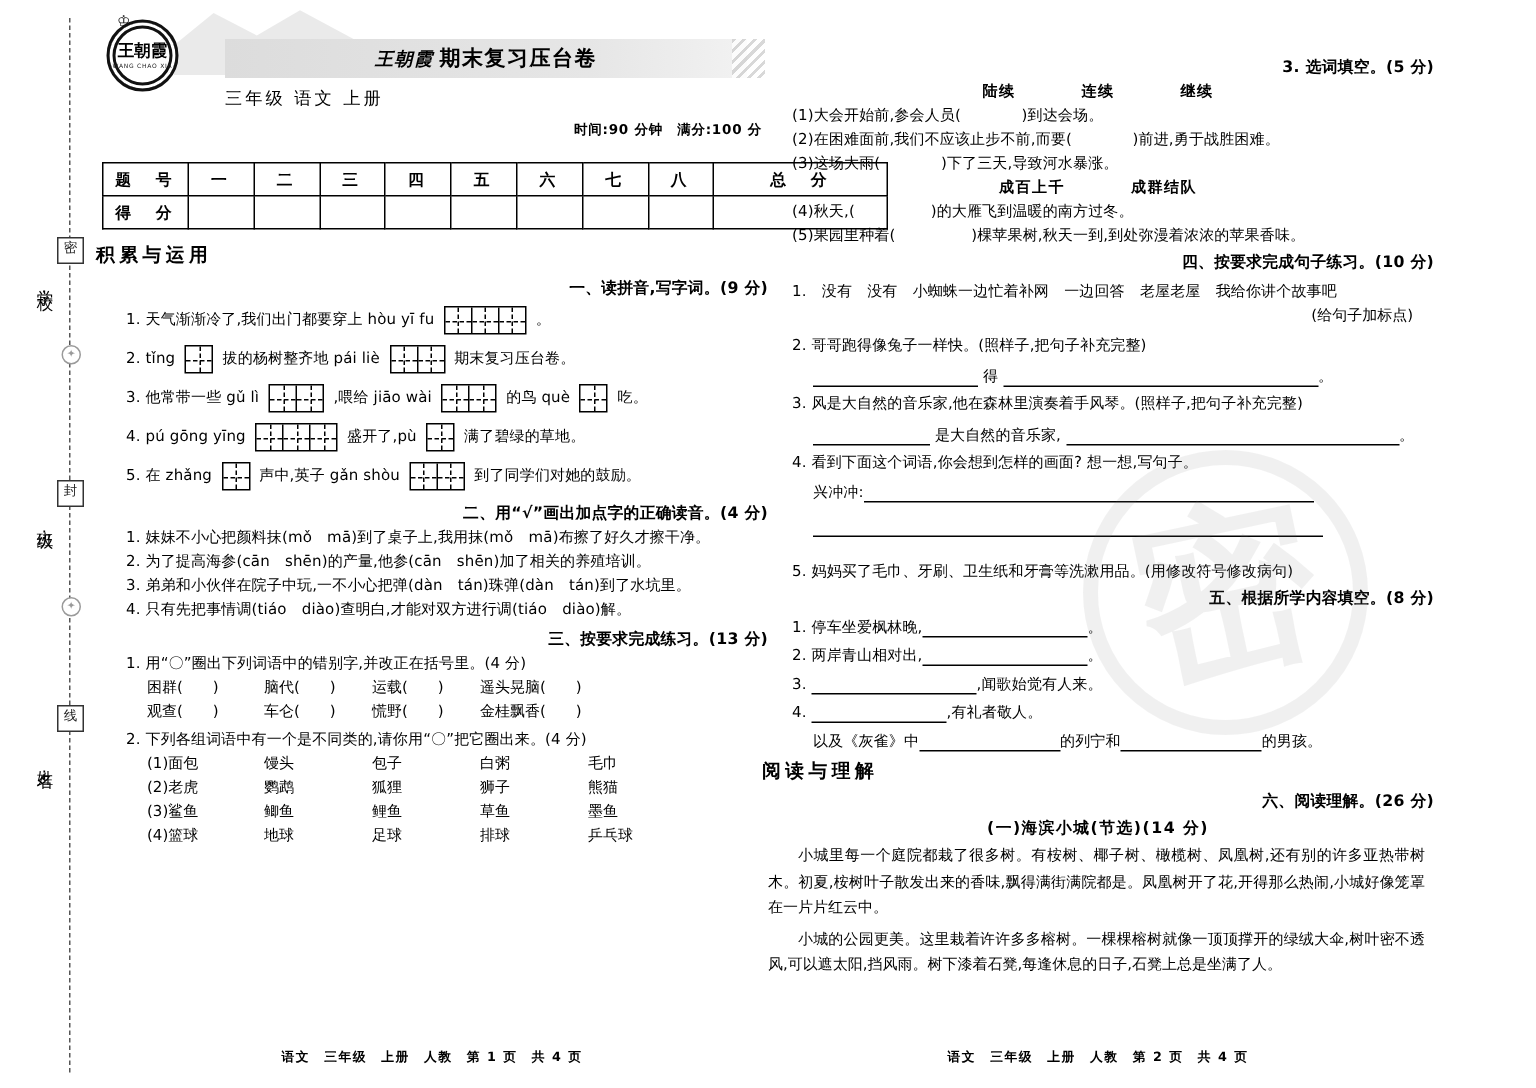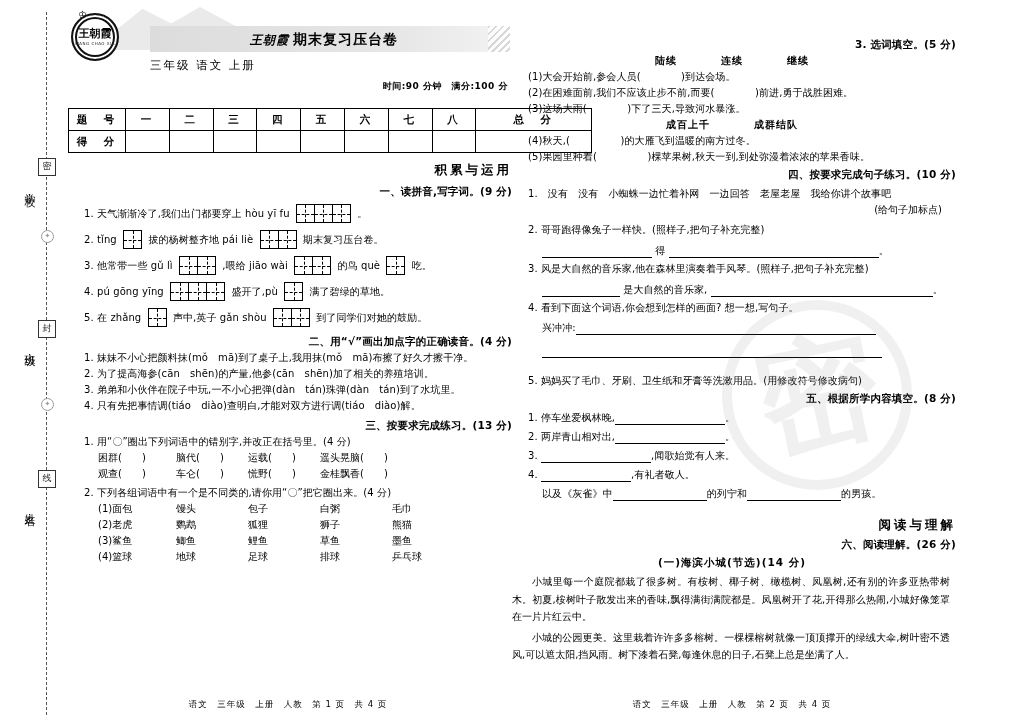"积累与运用" .sec-head { text-align: right -> left }
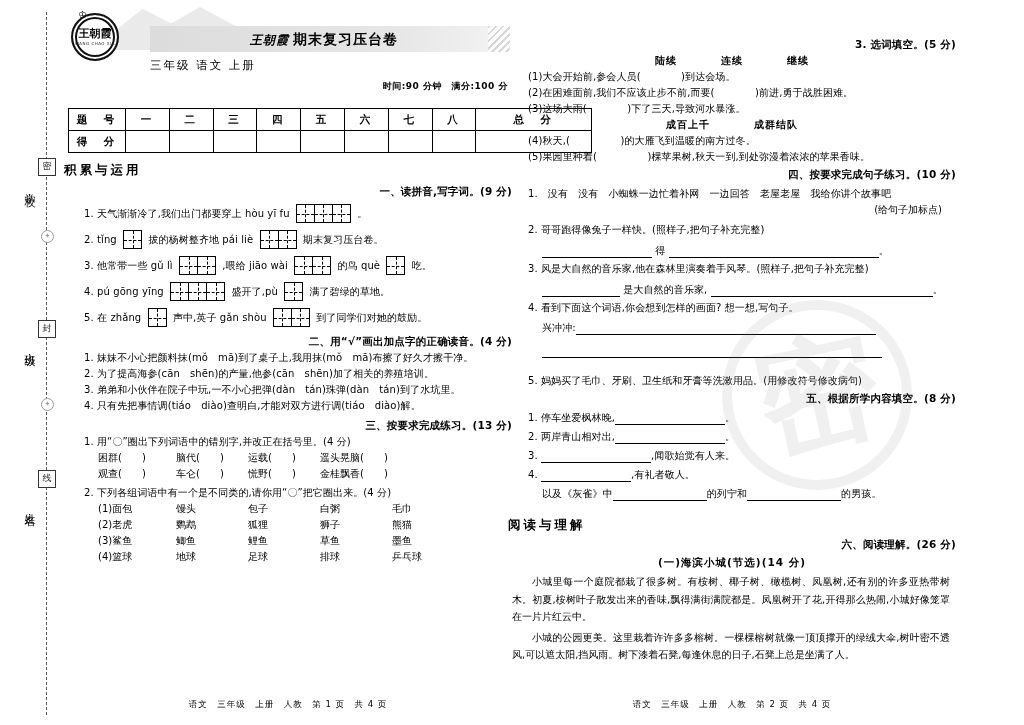"阅读与理解" div.sec-head { margin: 16px 0 4px -> 5px 0 4px }
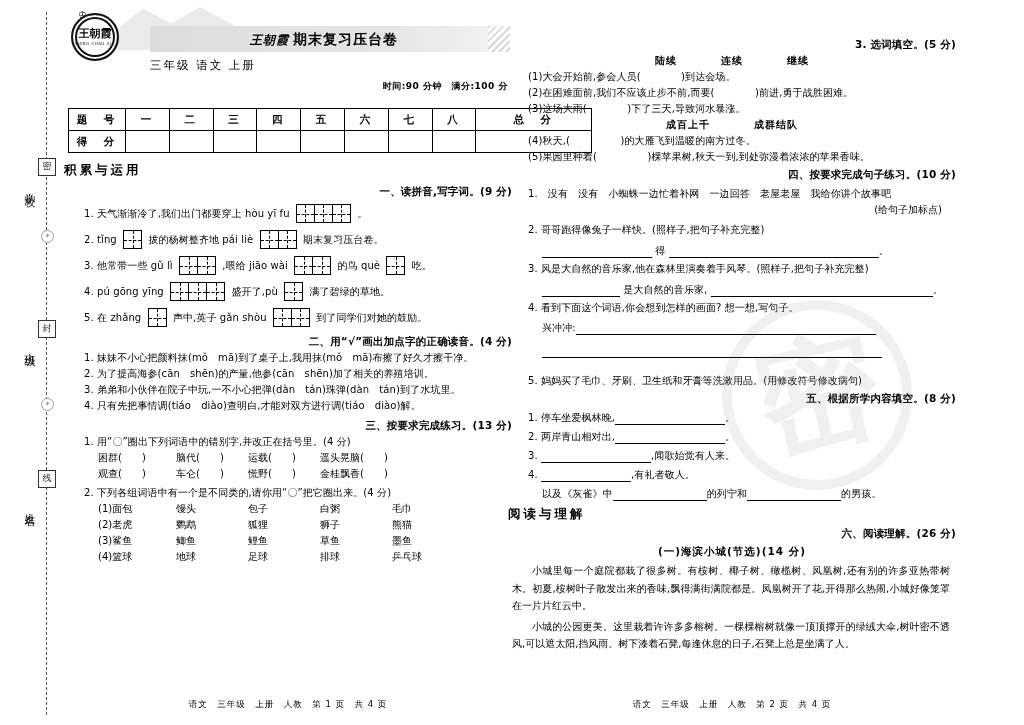"语文 三年级 上册 人教 第" .footer { font-weight: normal -> bold }
